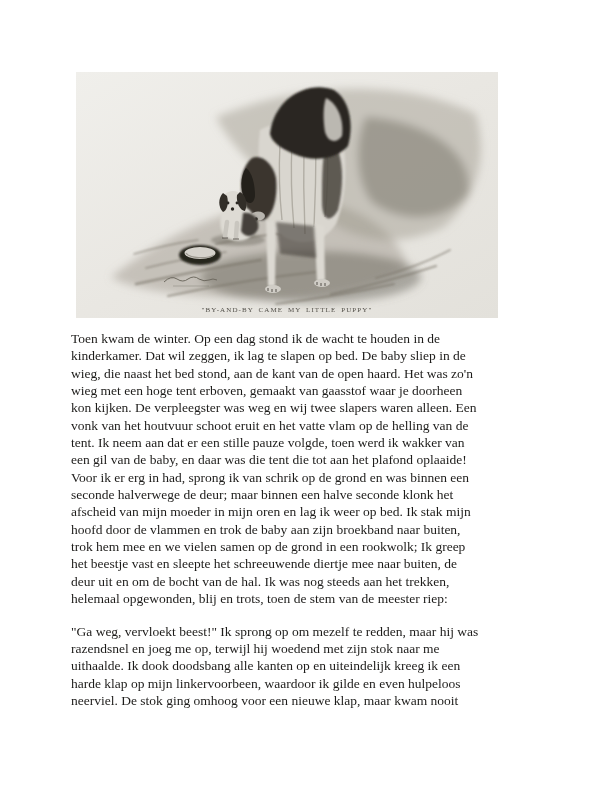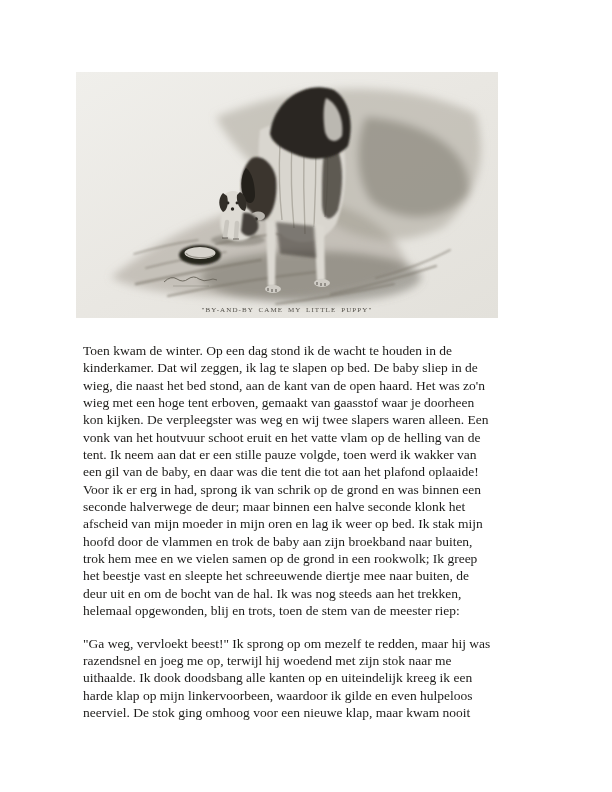"Toen kwam de winter. Op" .para { margin: 12px -> 0 }
